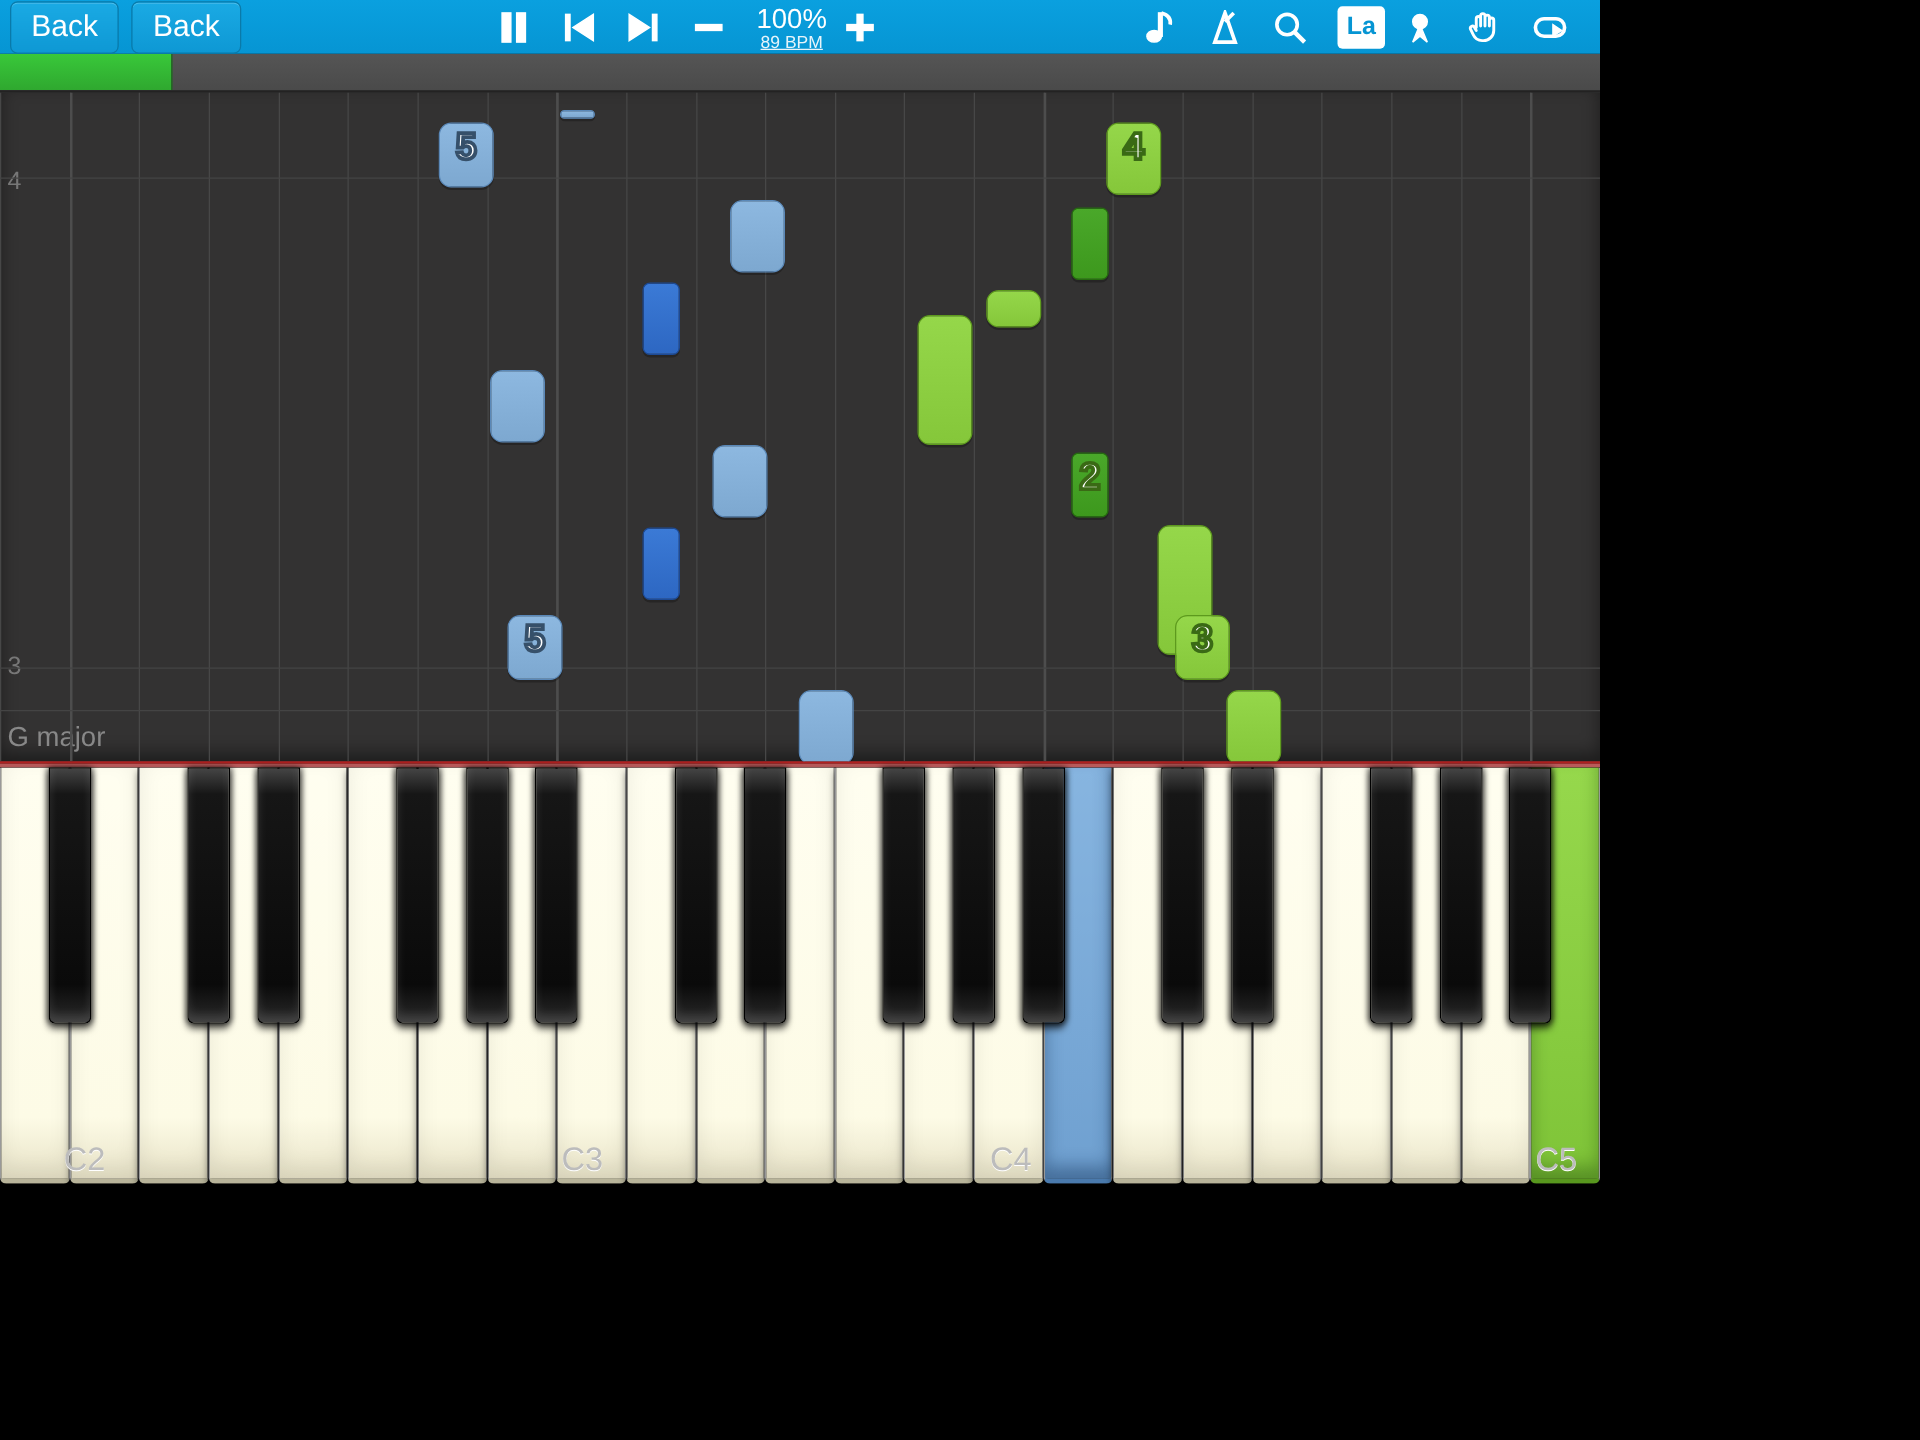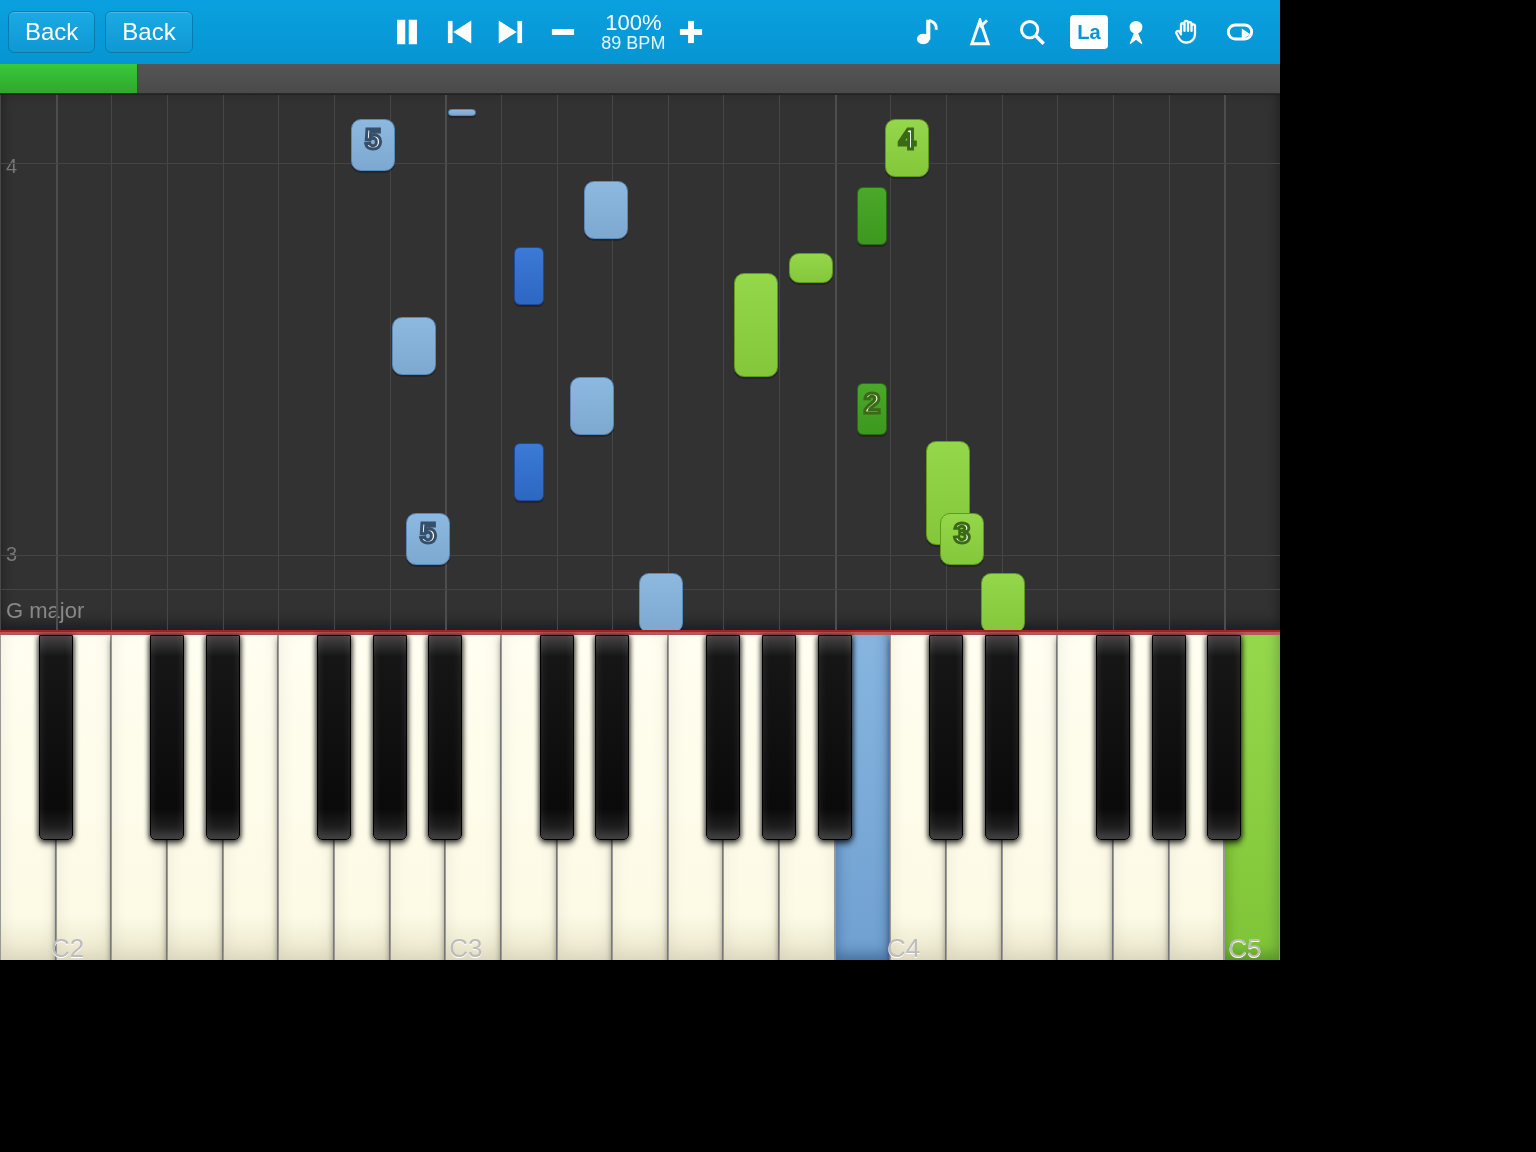"Back" .toolbar { height: 64px -> 43px }
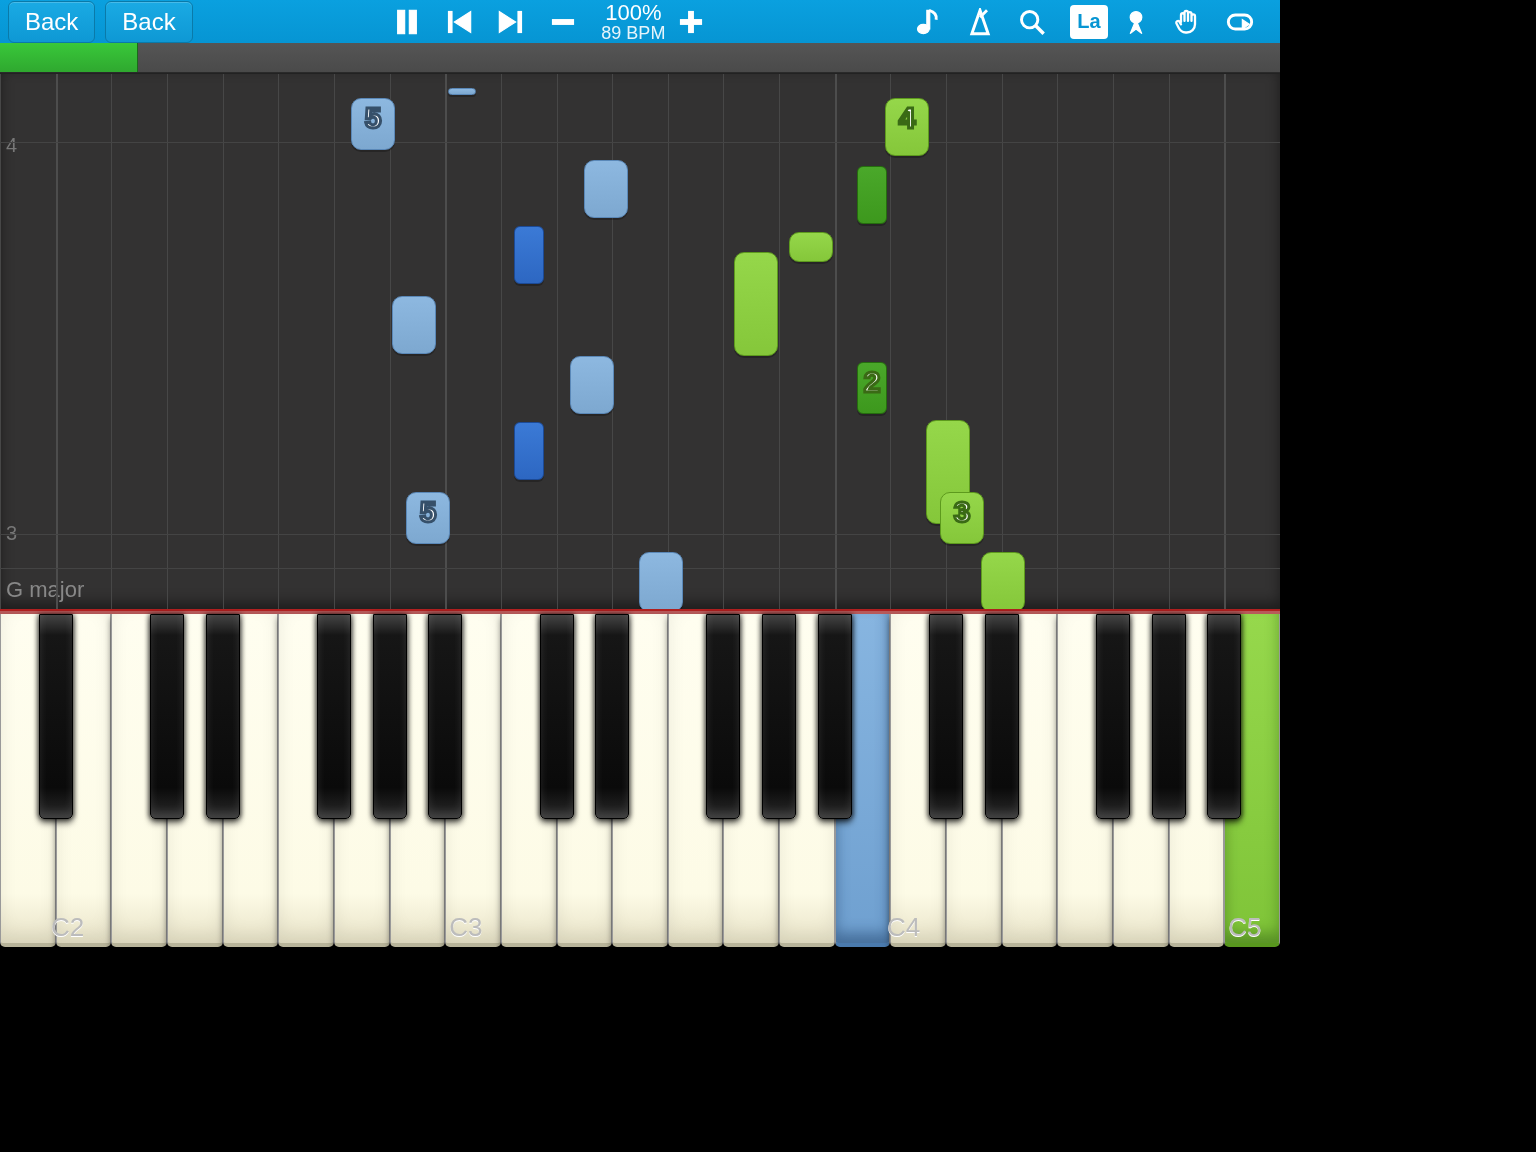"89 BPM" .tempo .bpm { font-size: 18px -> 14px; text-decoration: none -> underline }
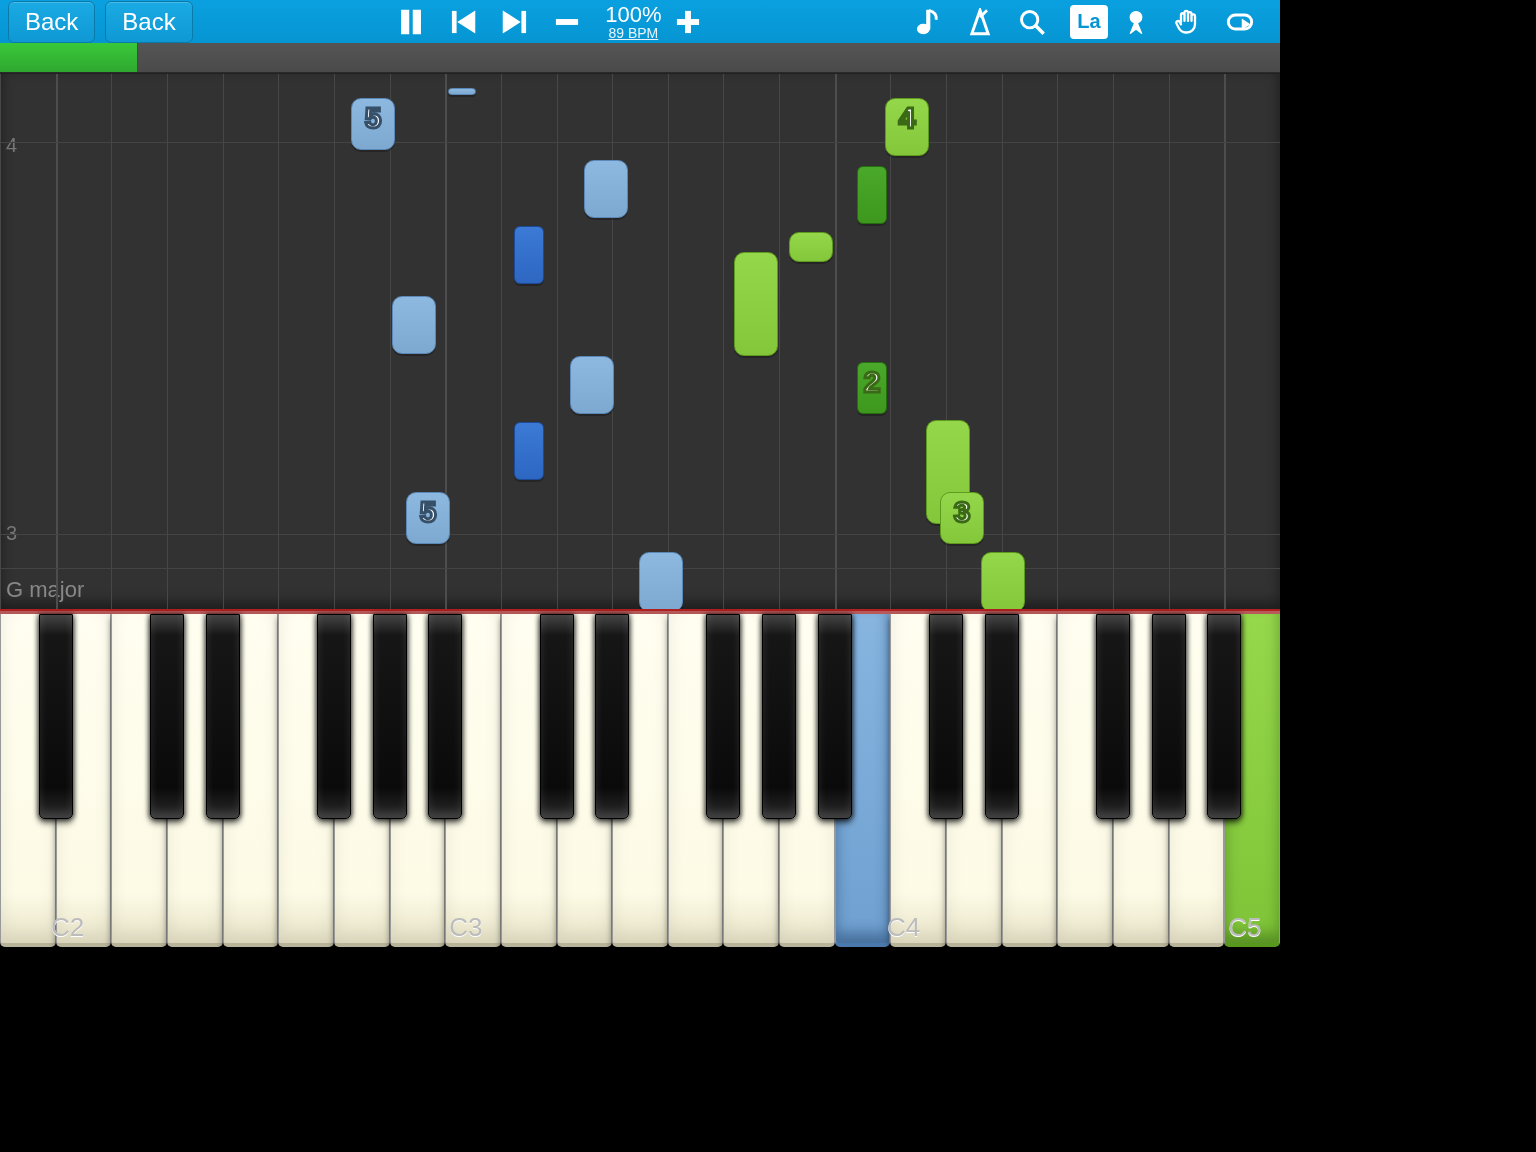"C4" div.oct-label { left: 887px -> 792px }
